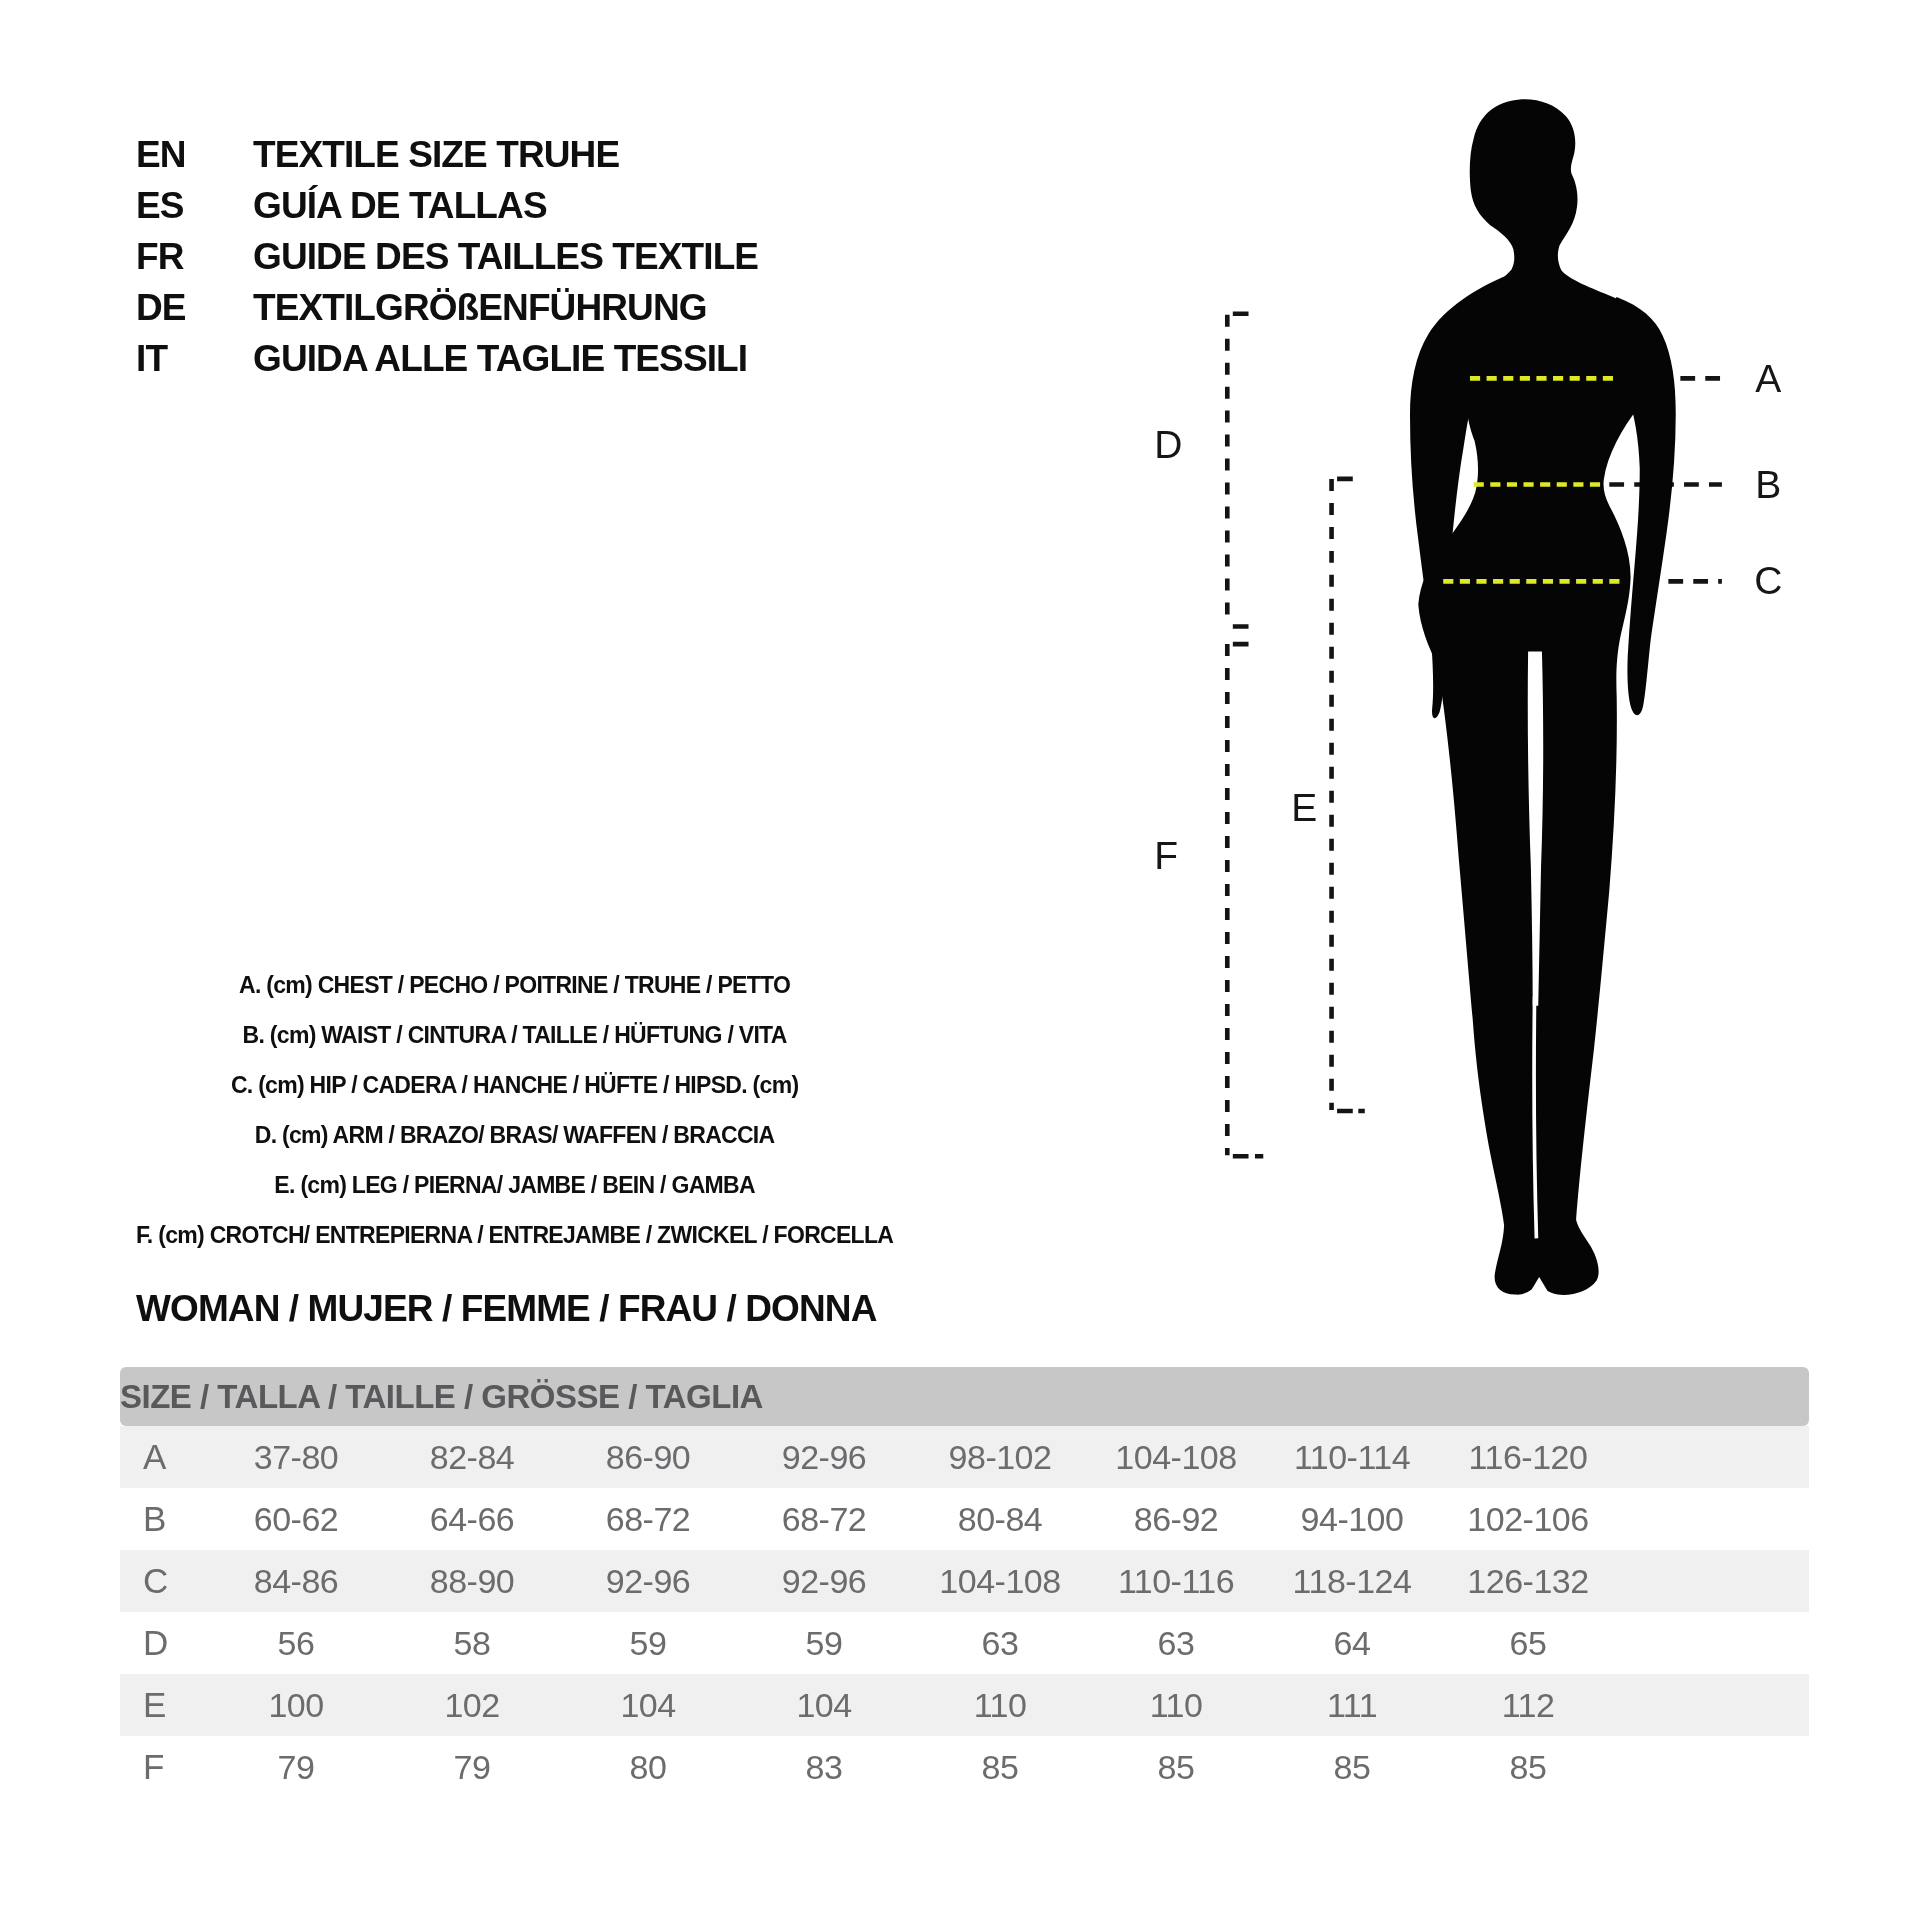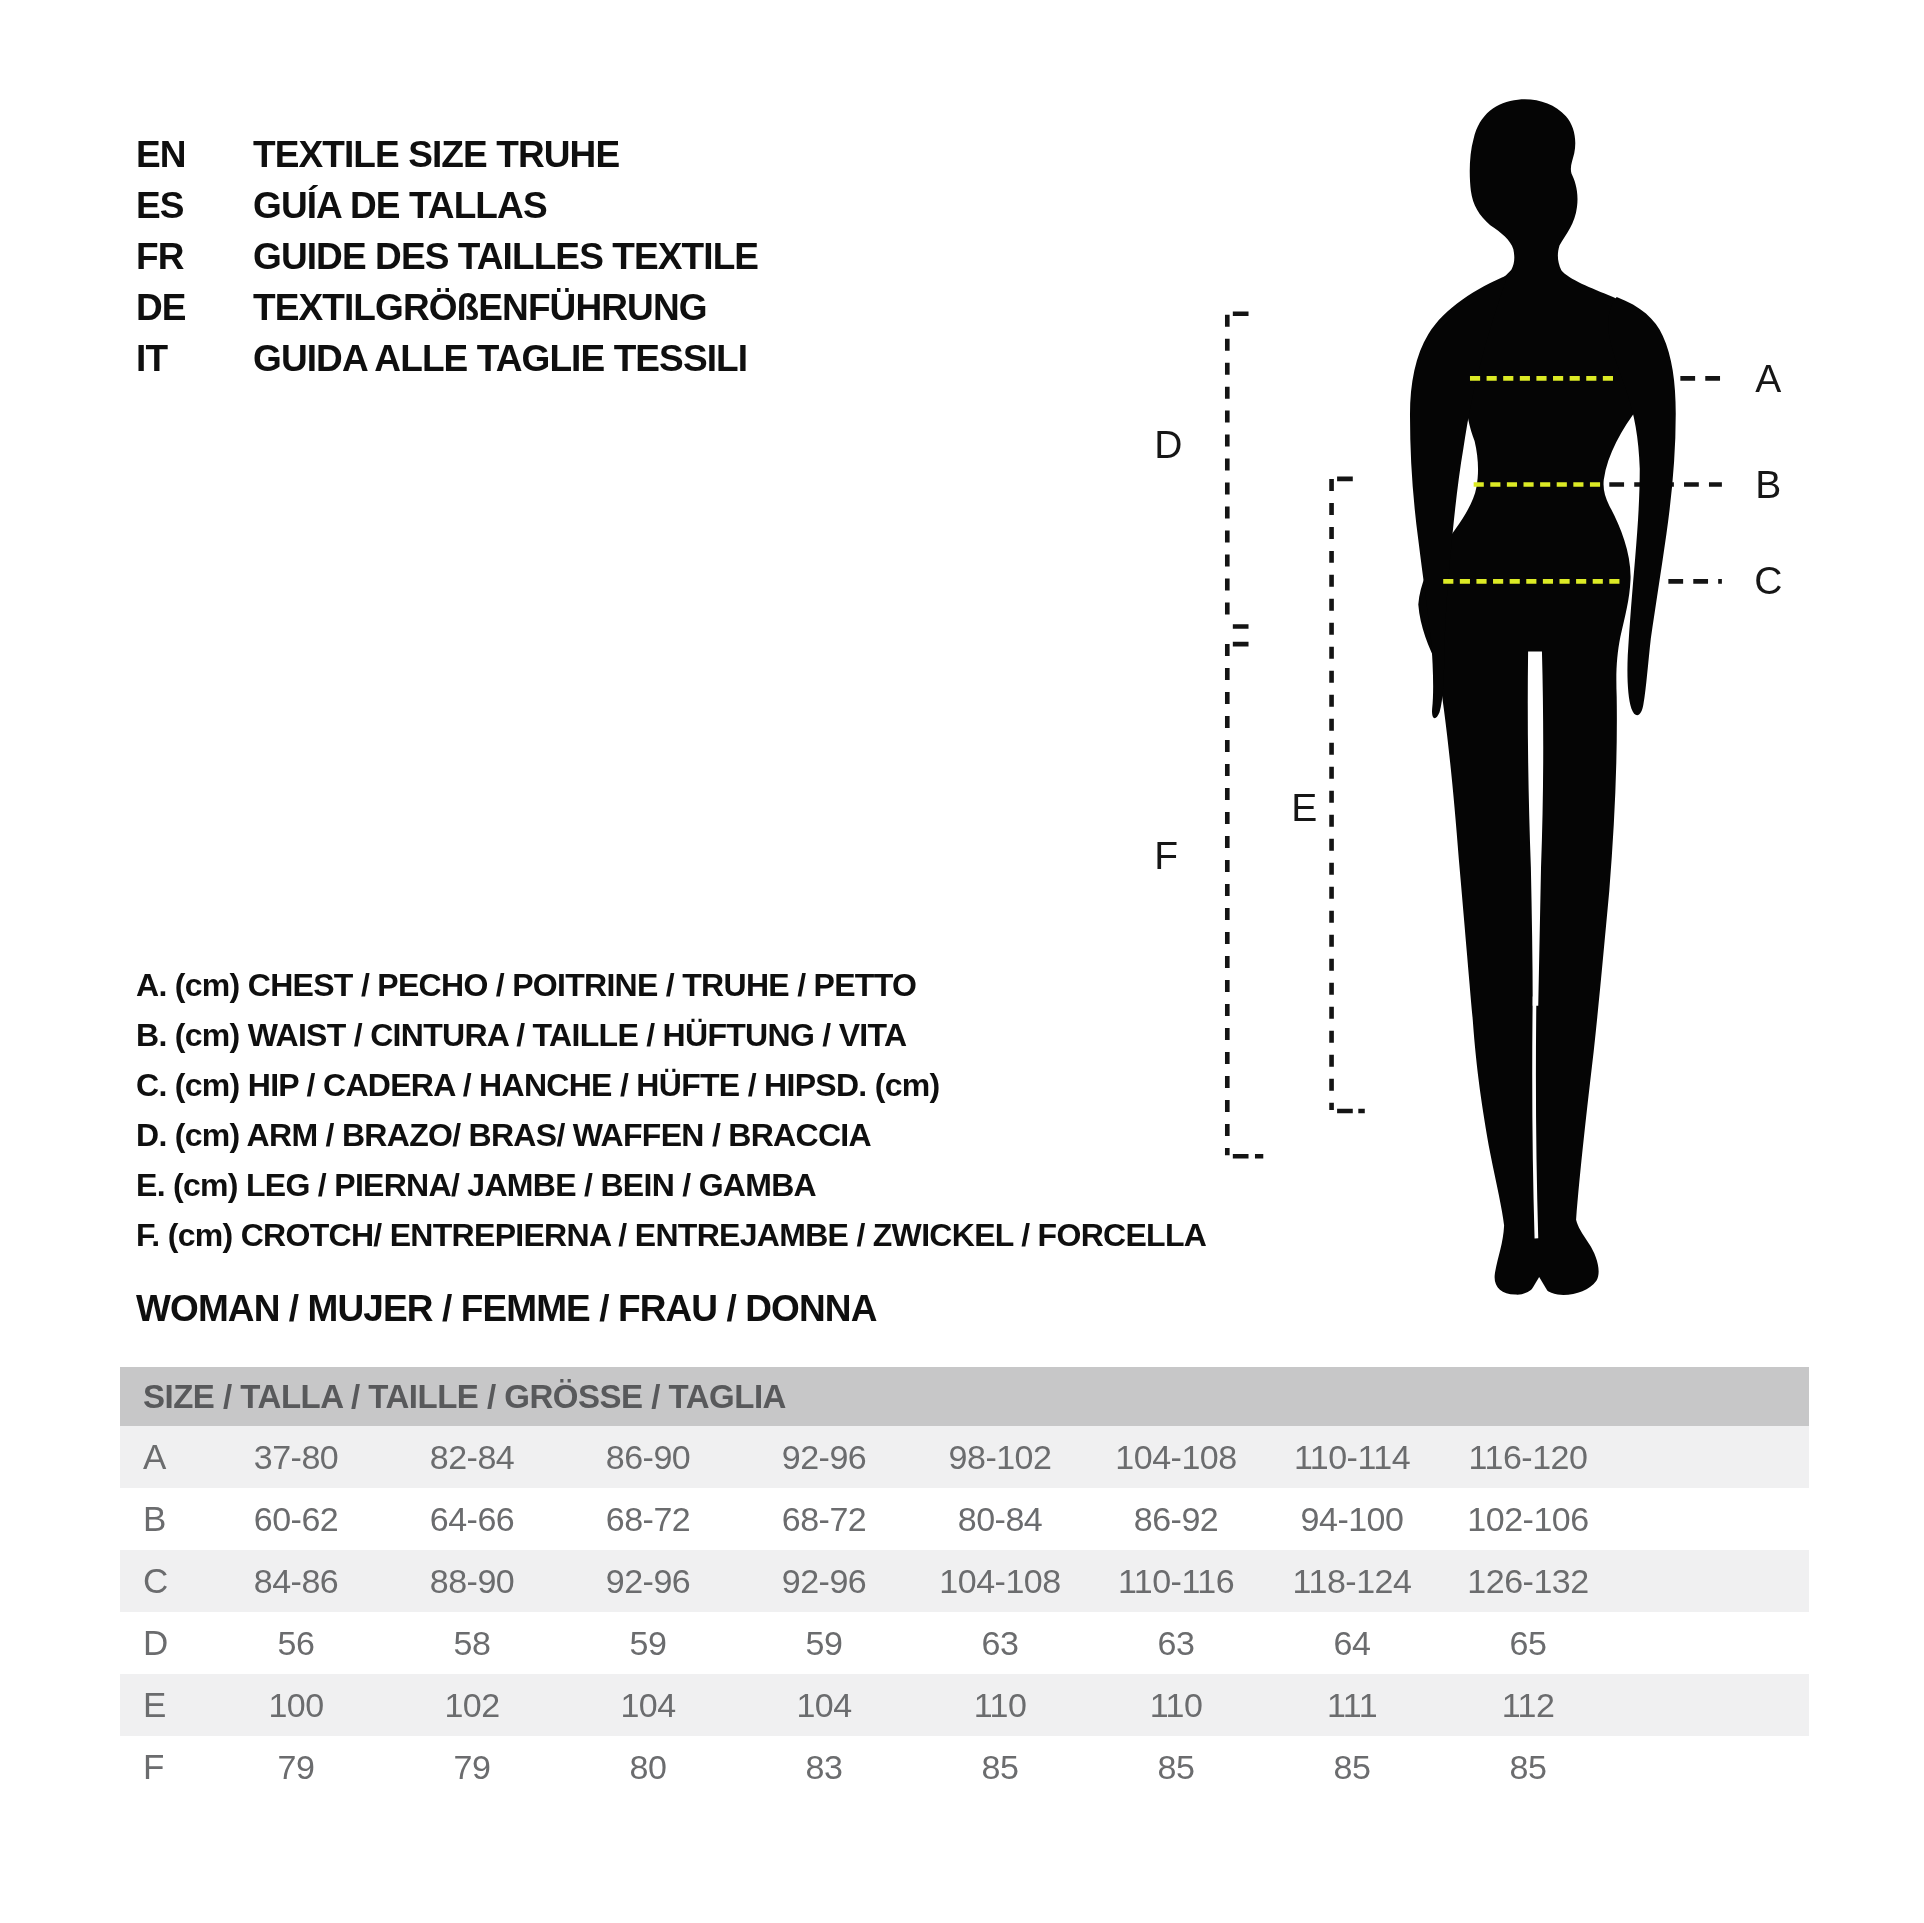"A. (cm) CHEST / PECHO" .def-line { font-size: 32px -> 23px; text-align: none -> center }
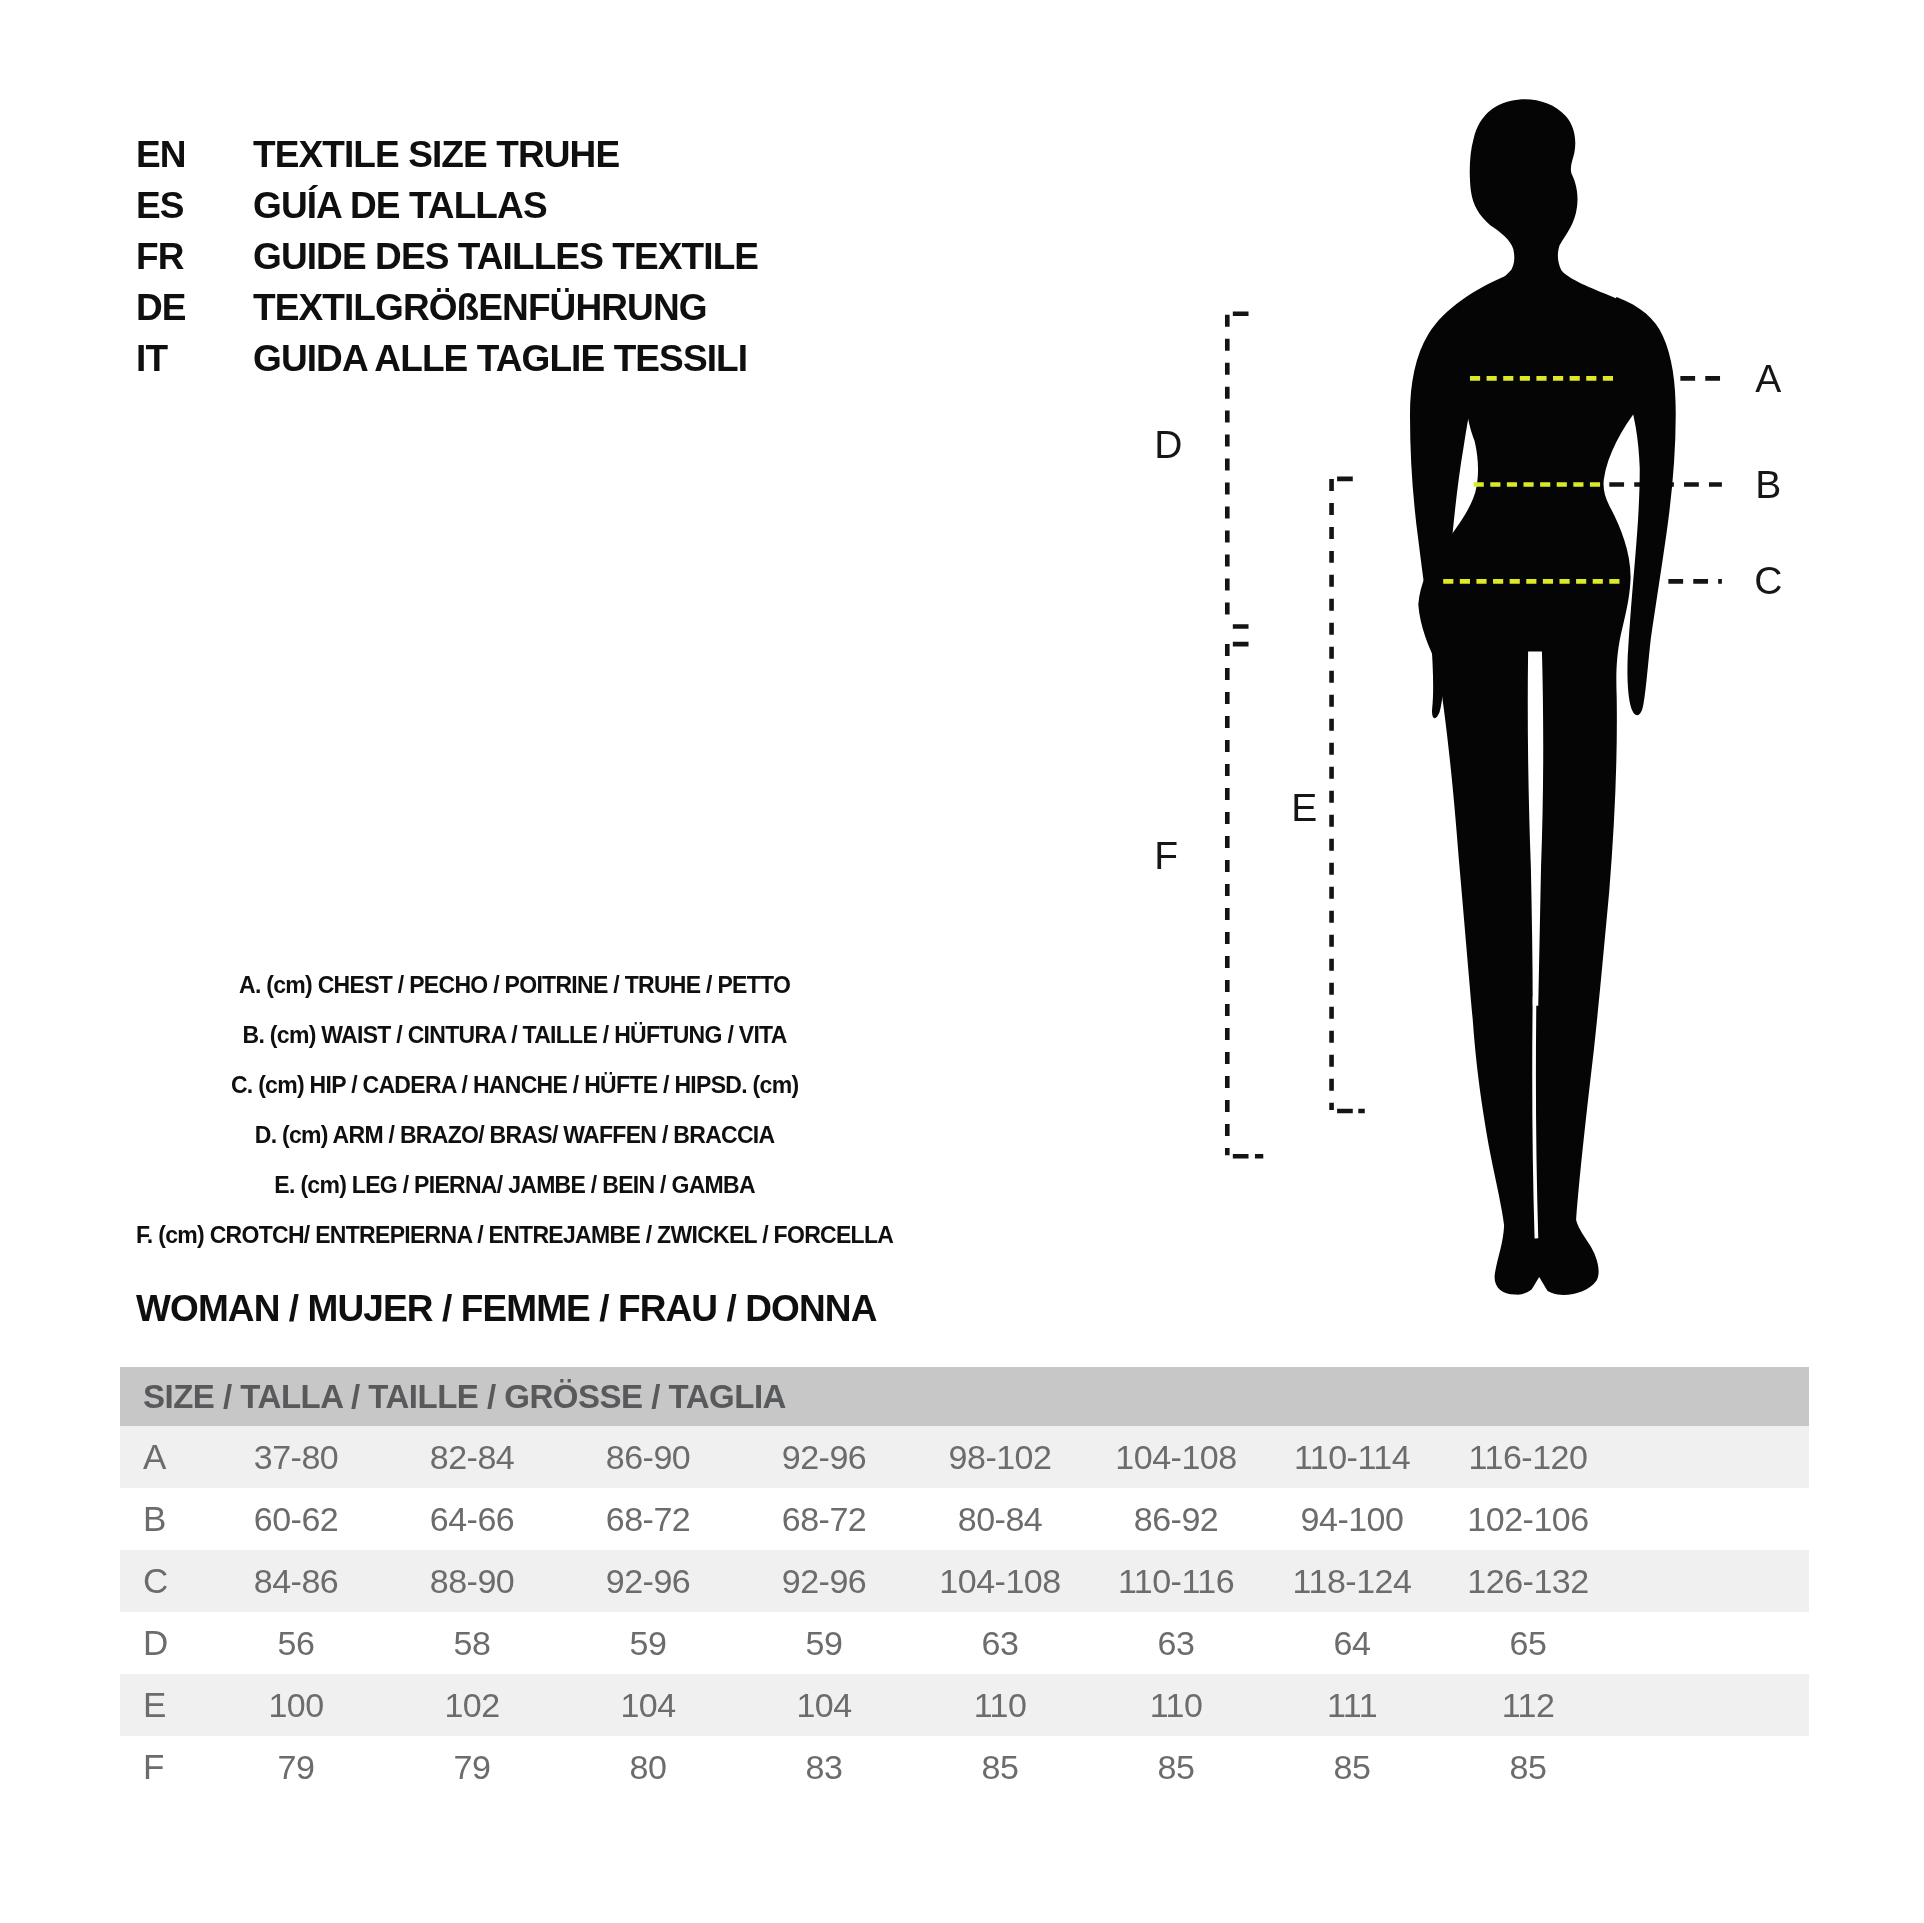"SIZE / TALLA / TAILLE" #table-title { border-radius: none -> 6px; padding-left: 23px -> none }
